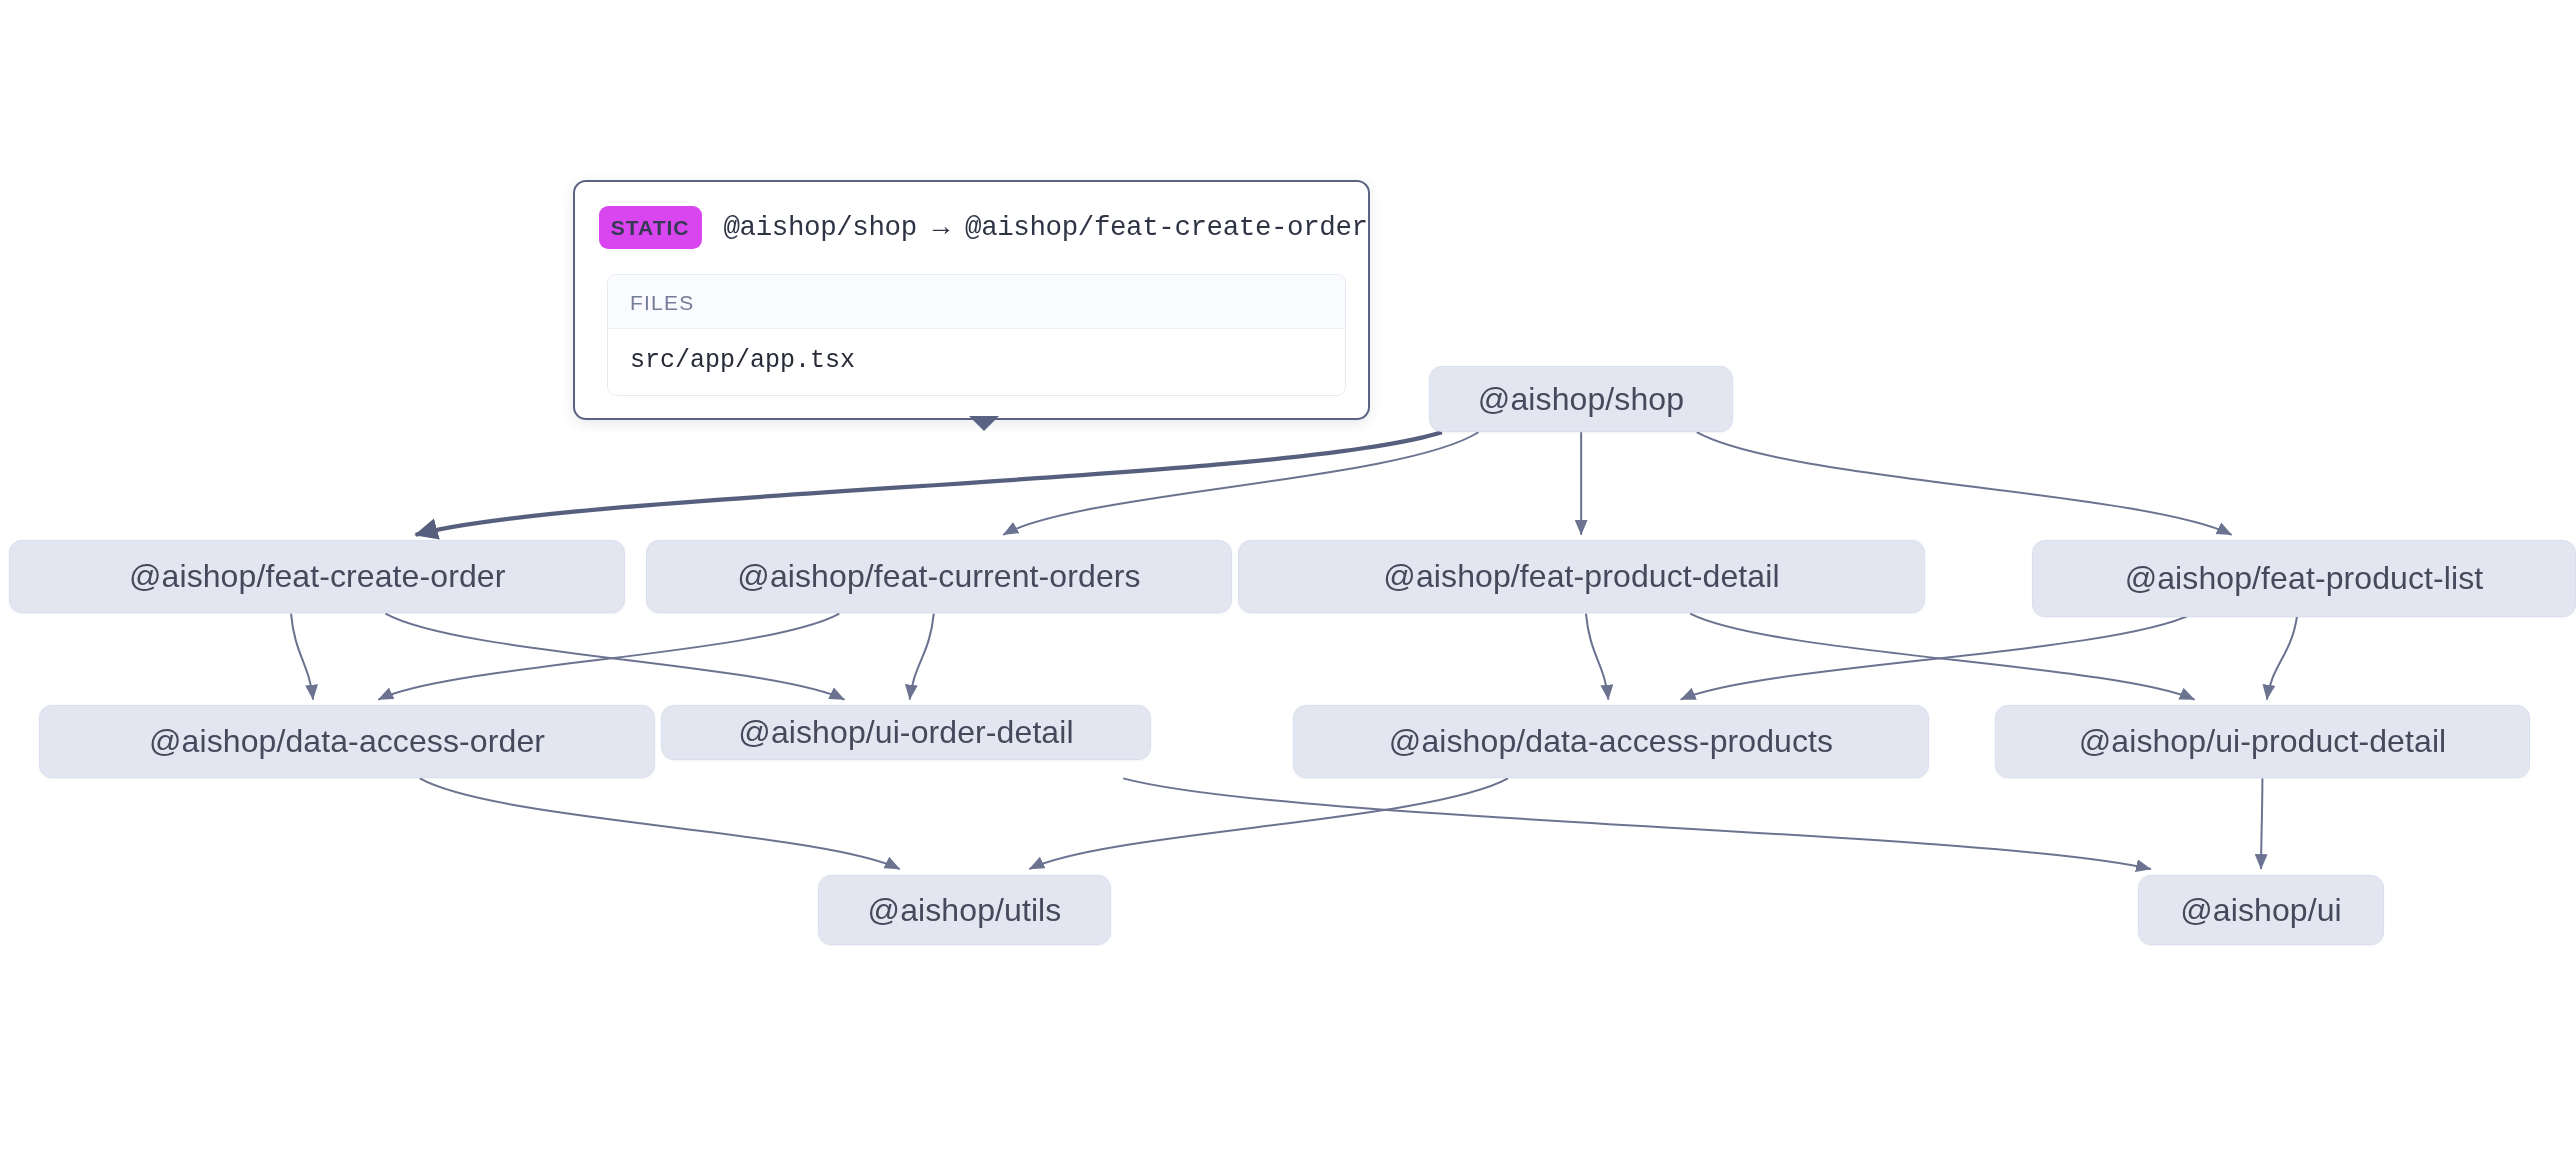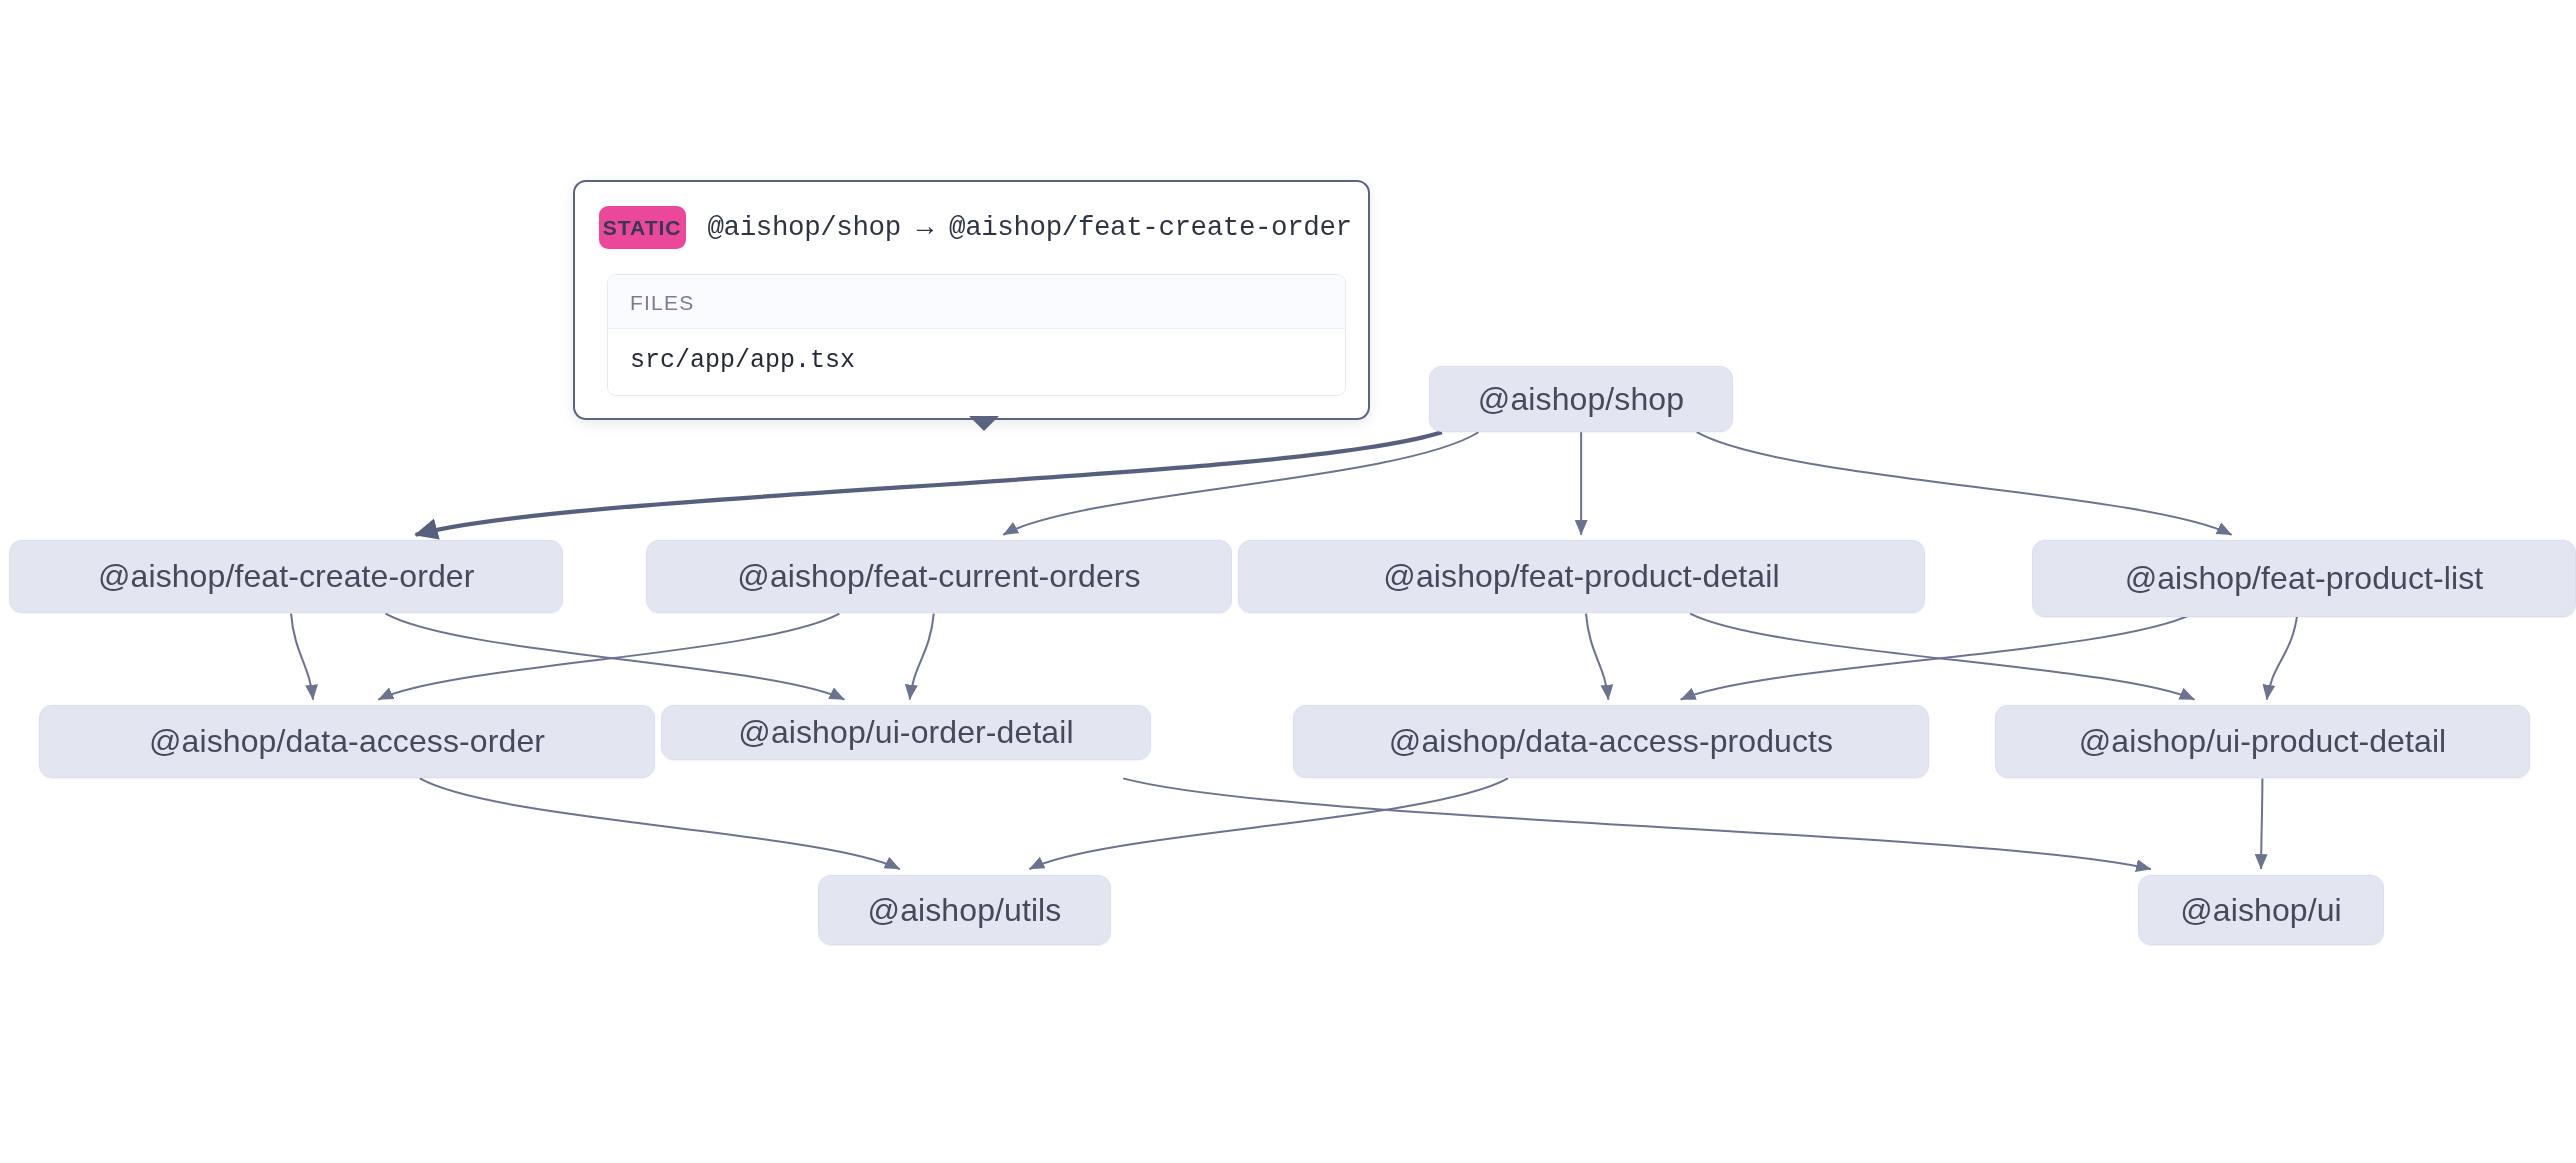"STATIC" .tt-badge { background: #ec4899 -> #d946ef; padding: 11px 4px -> 11px 12px }
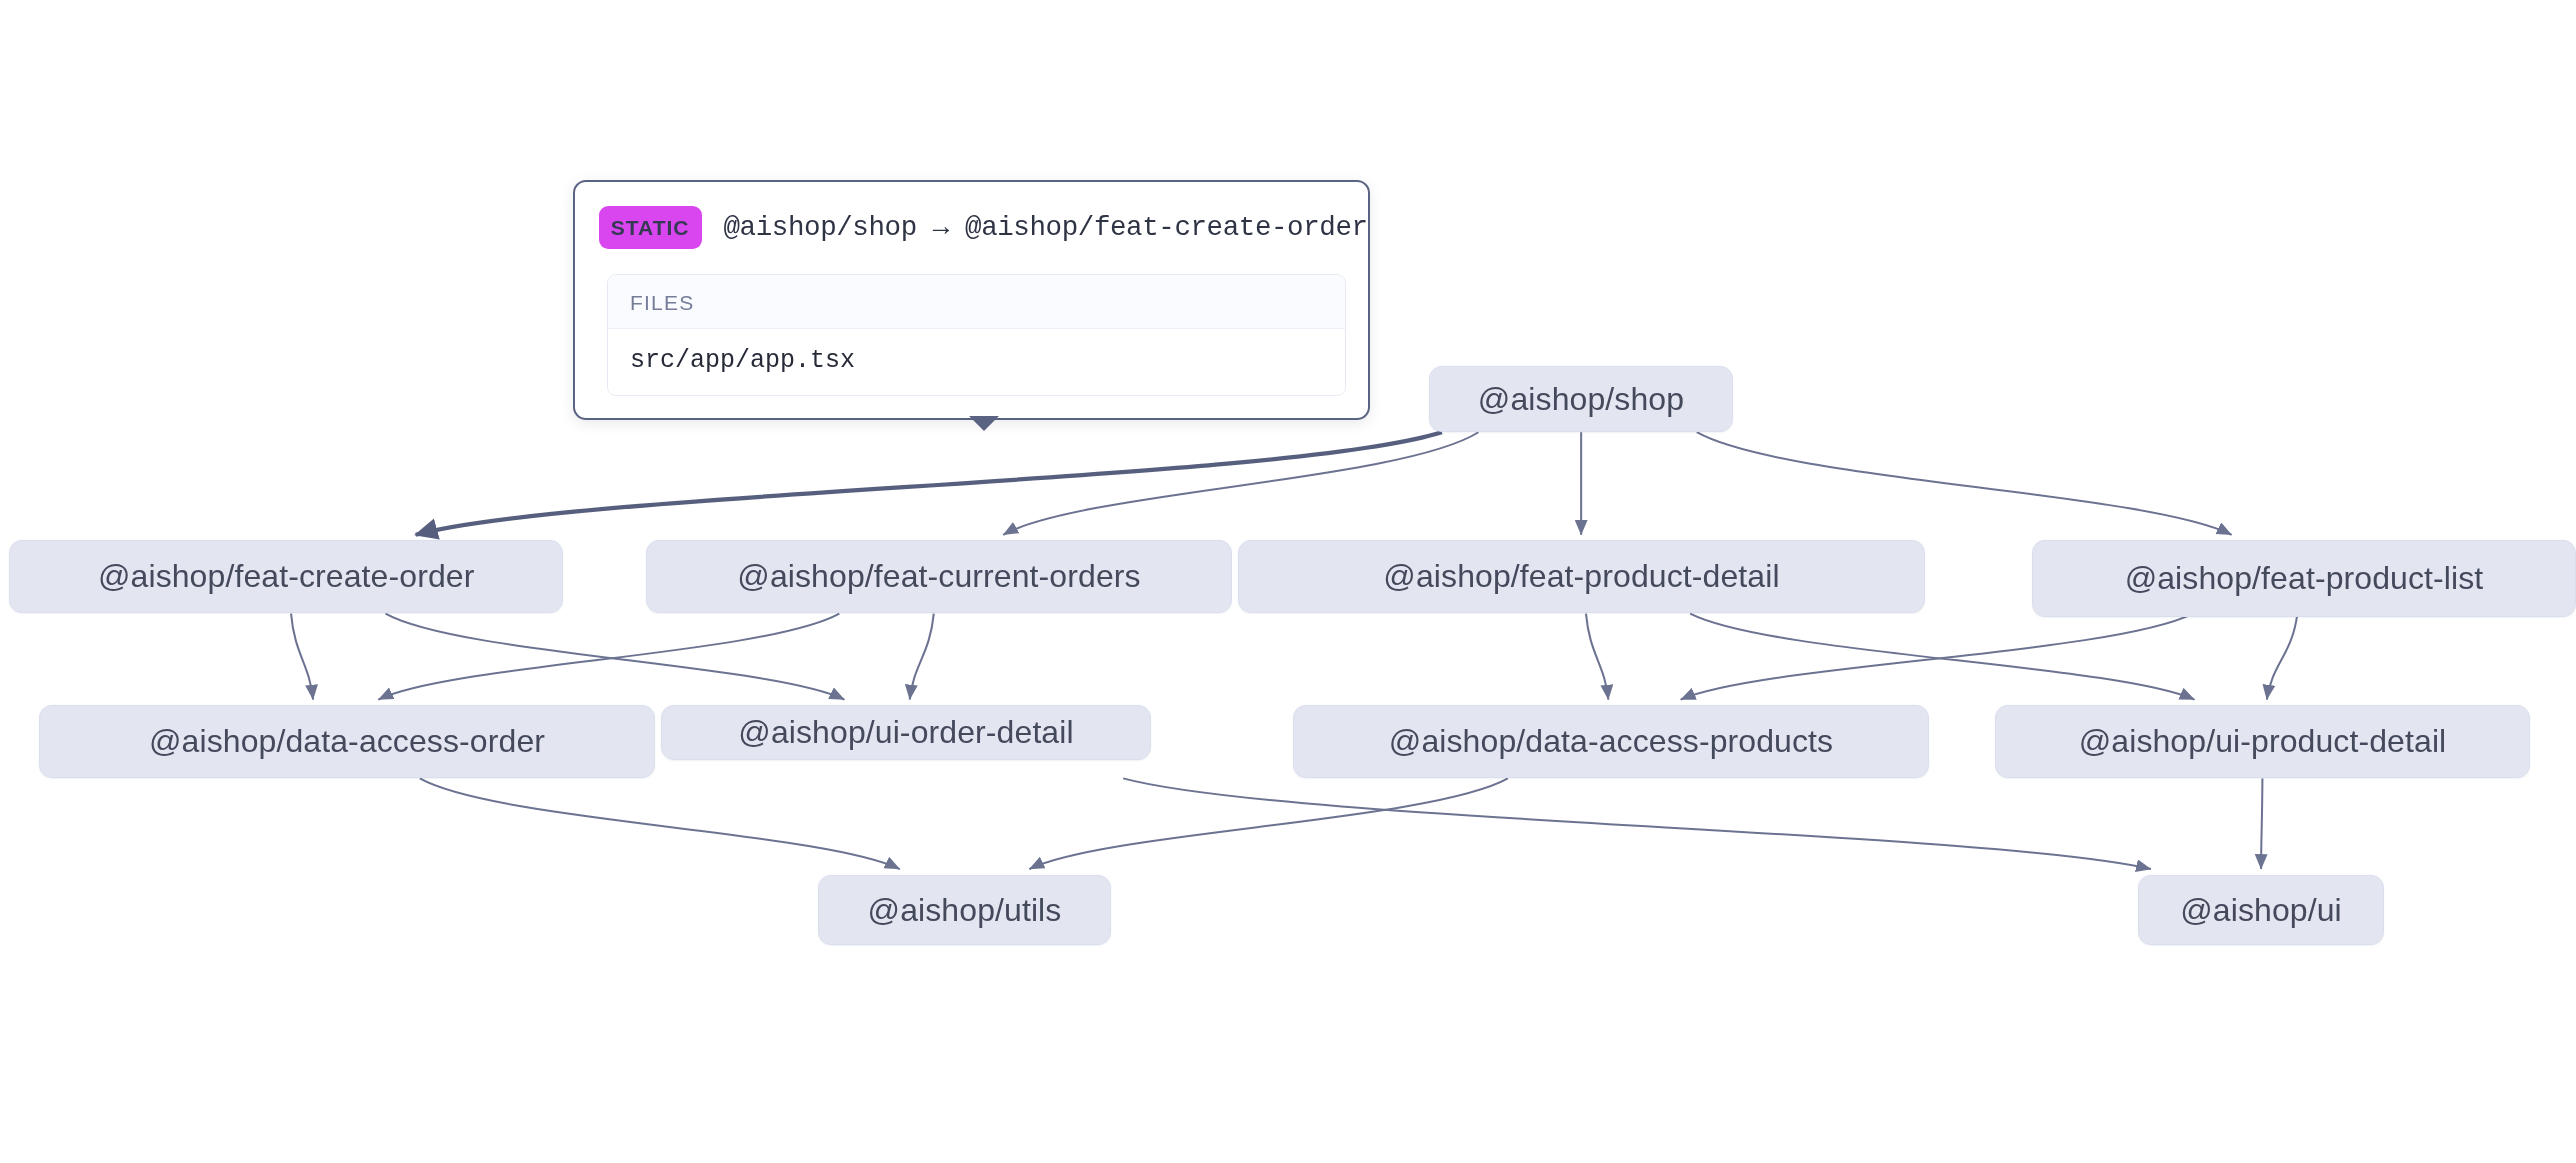"@aishop/feat-create-order" div.node { width: 554px -> 616px }
